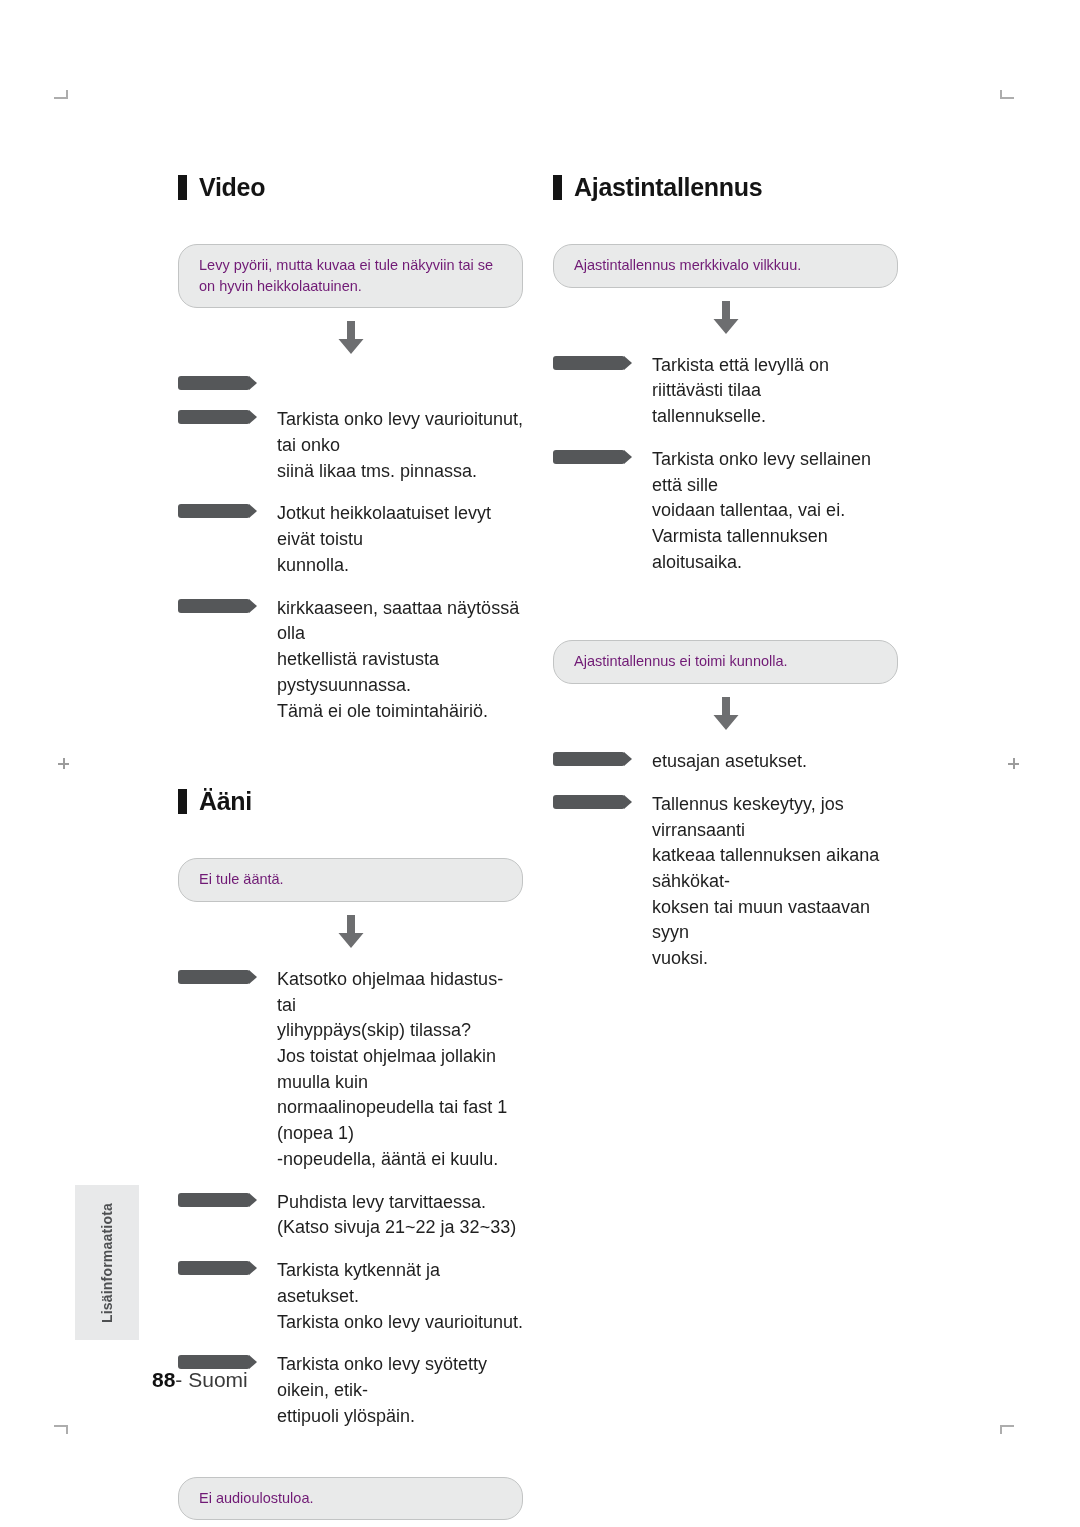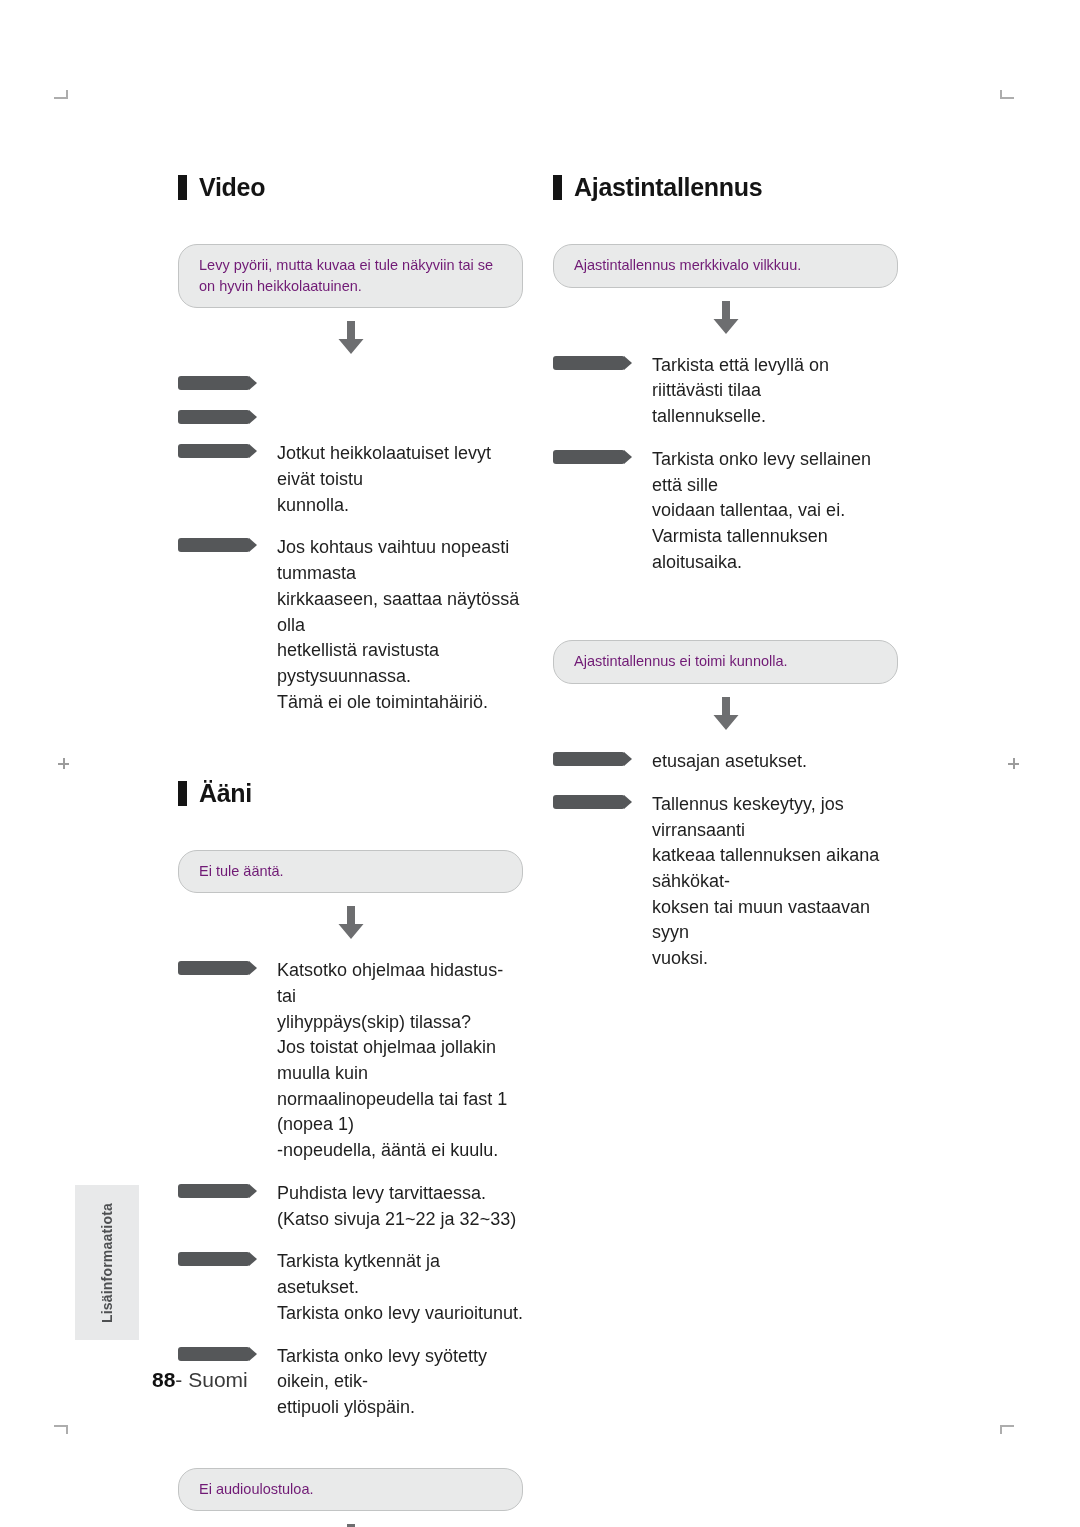"Tarkista onko levy vaurioitunut, tai" span.checkpoint-text { html: none -> <span> <span>Tarkista onko levy vaurioitunut, tai onko</span> <span>siinä likaa tms. pinnassa.</span> </span> }
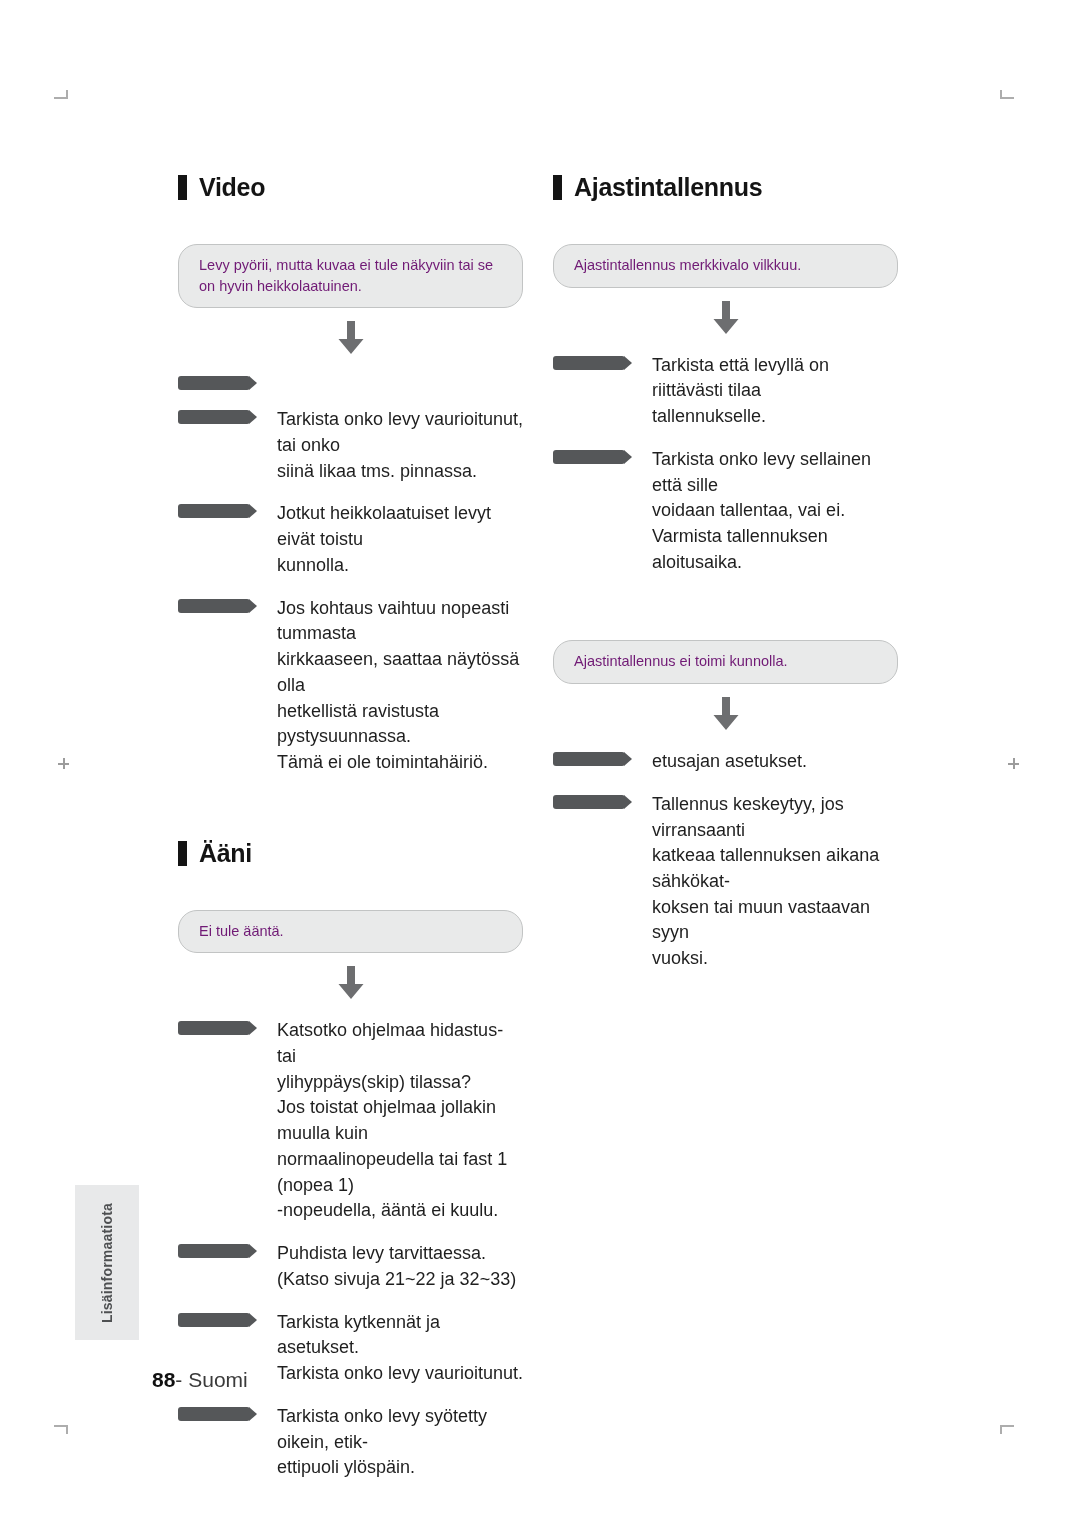"Jos kohtaus vaihtuu nopeasti tummasta" span.line { html: <span>Jos kohtaus vaihtuu nopeasti tummasta</span> -> none }
